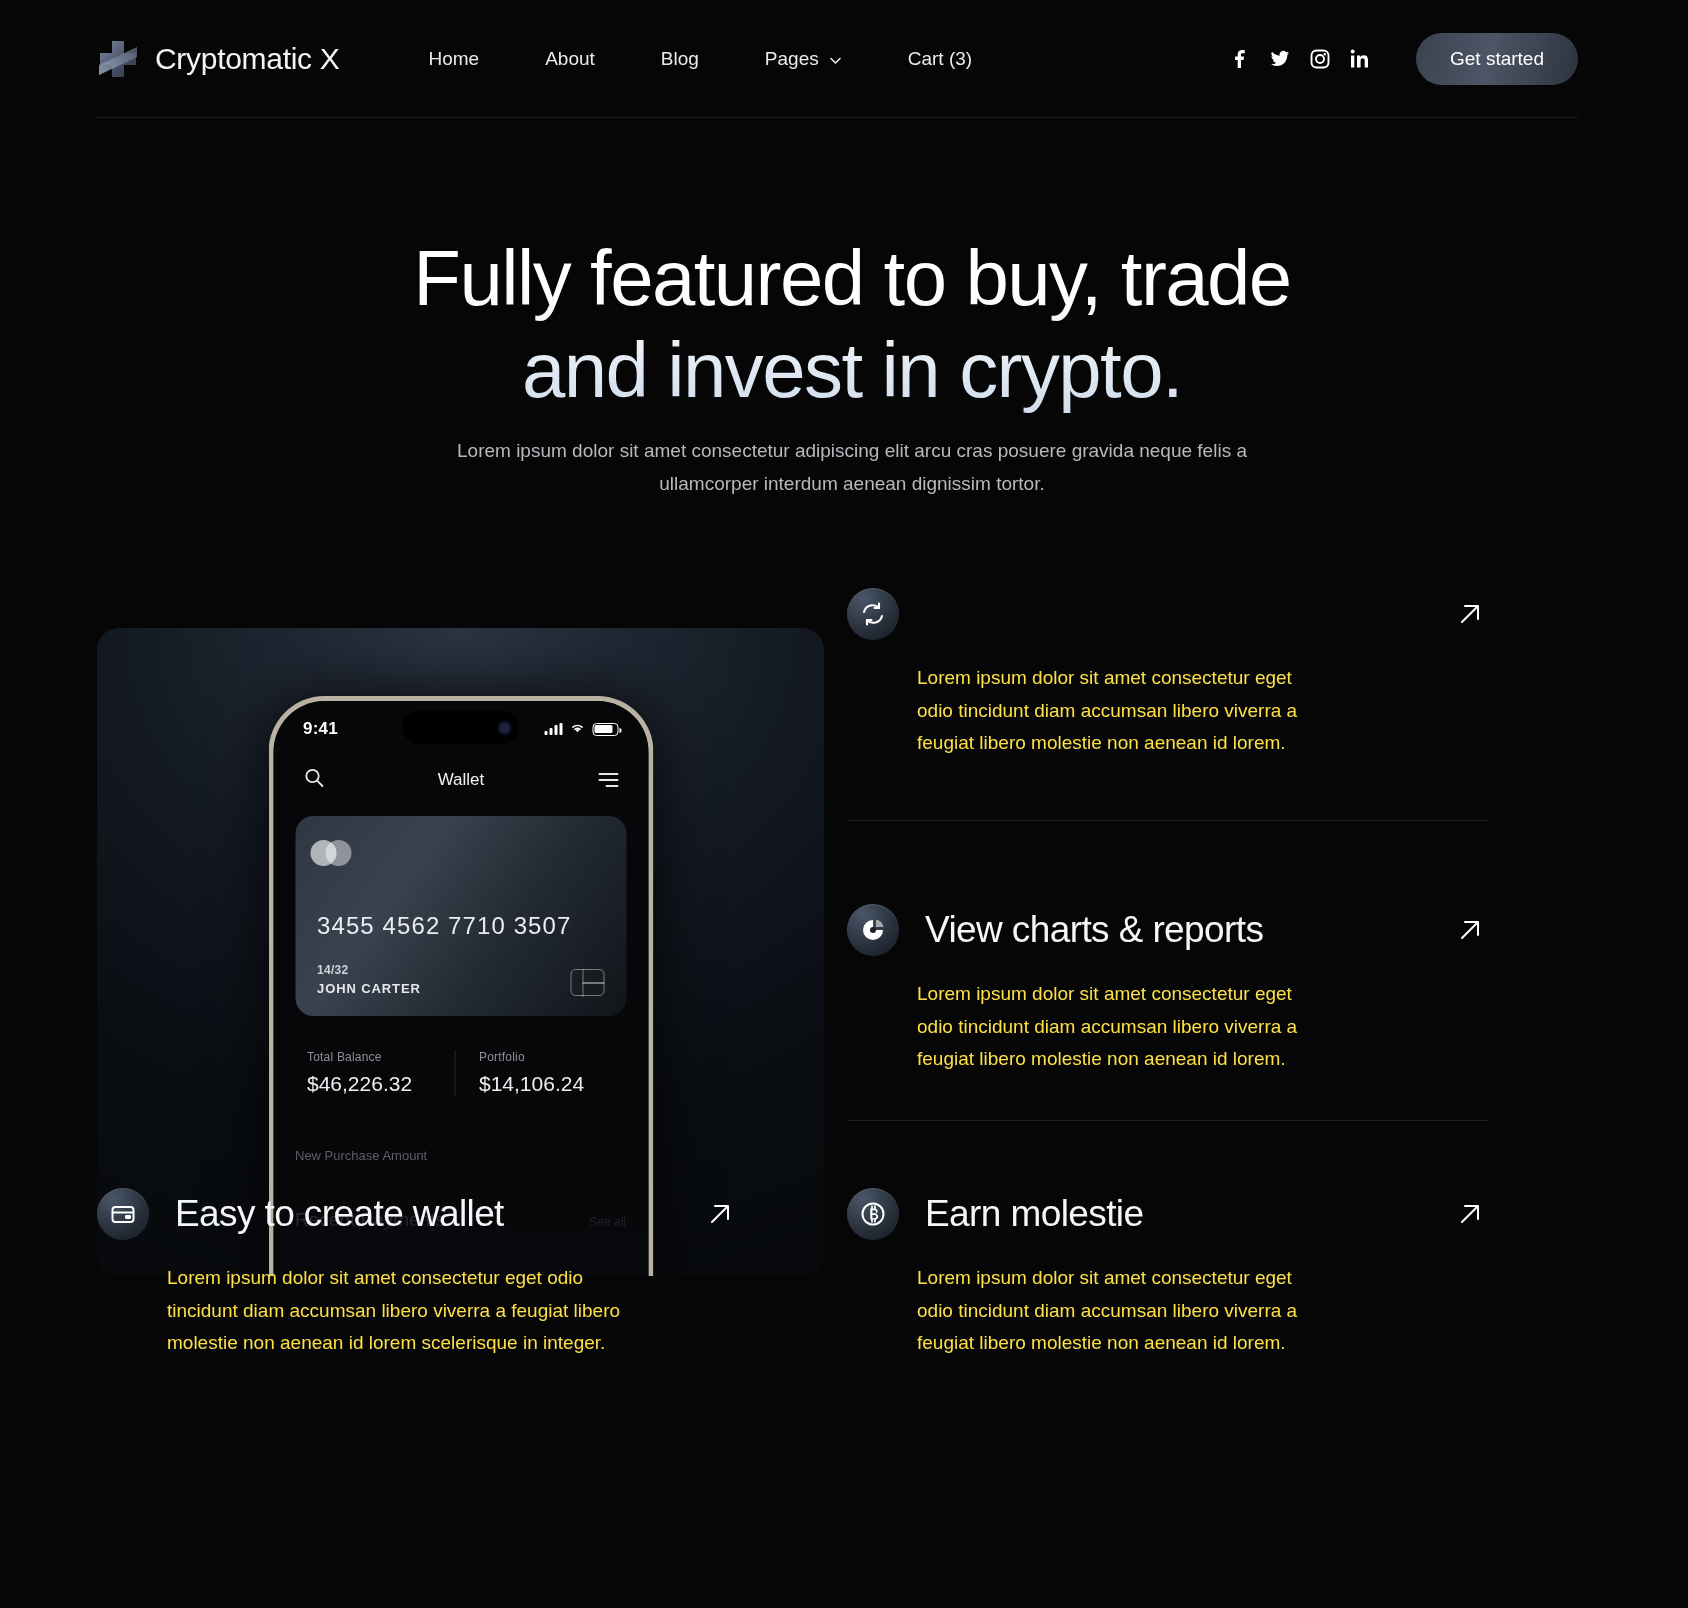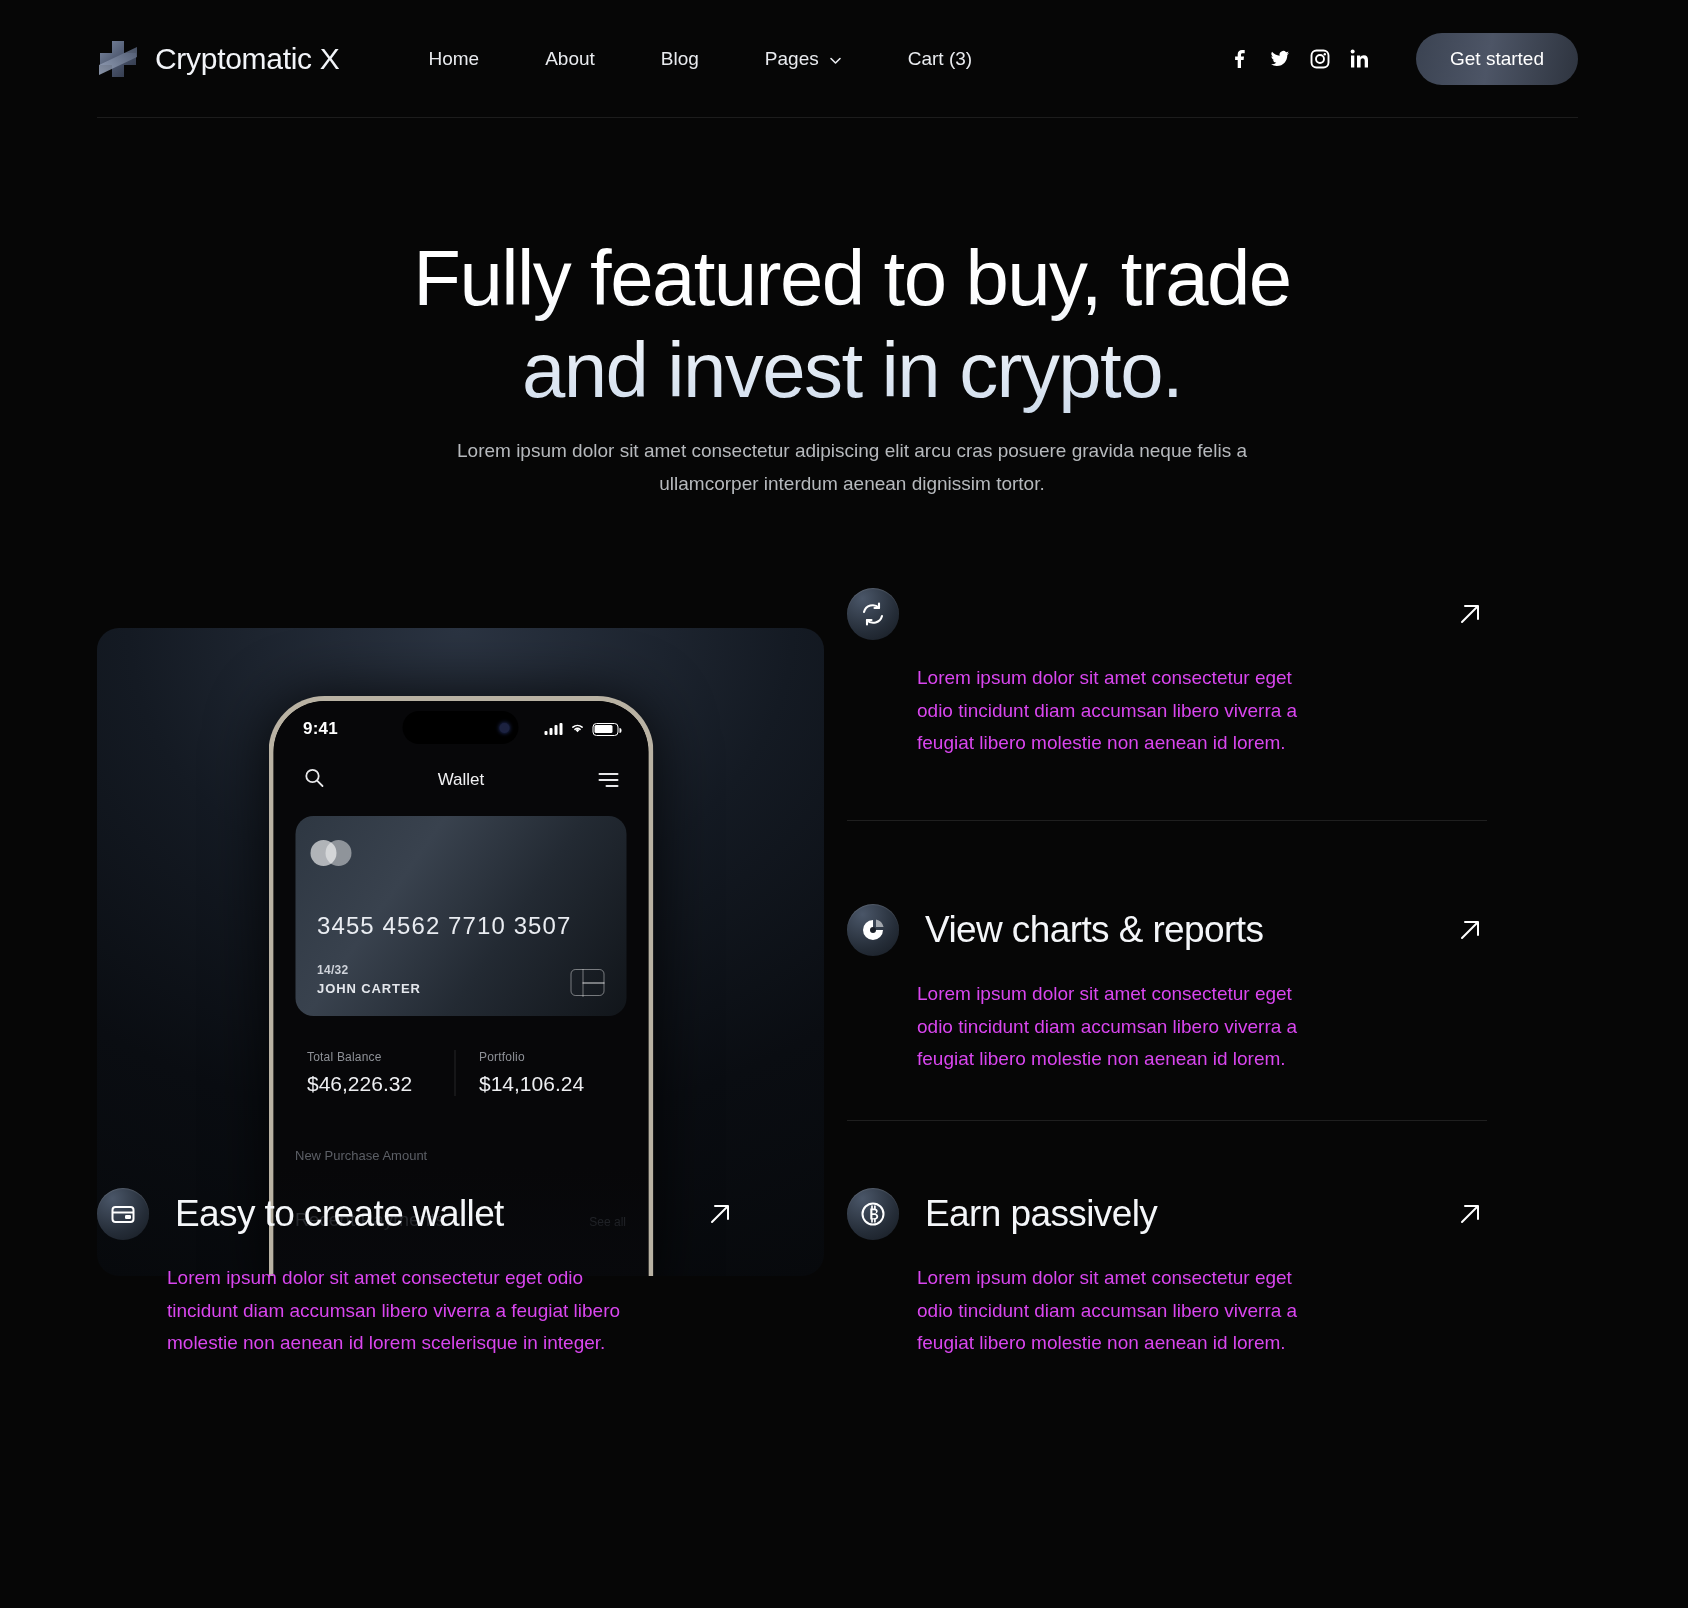"Lorem ipsum dolor sit amet consectetur eget" .feat-body { color: #d946ef -> #fde047 }
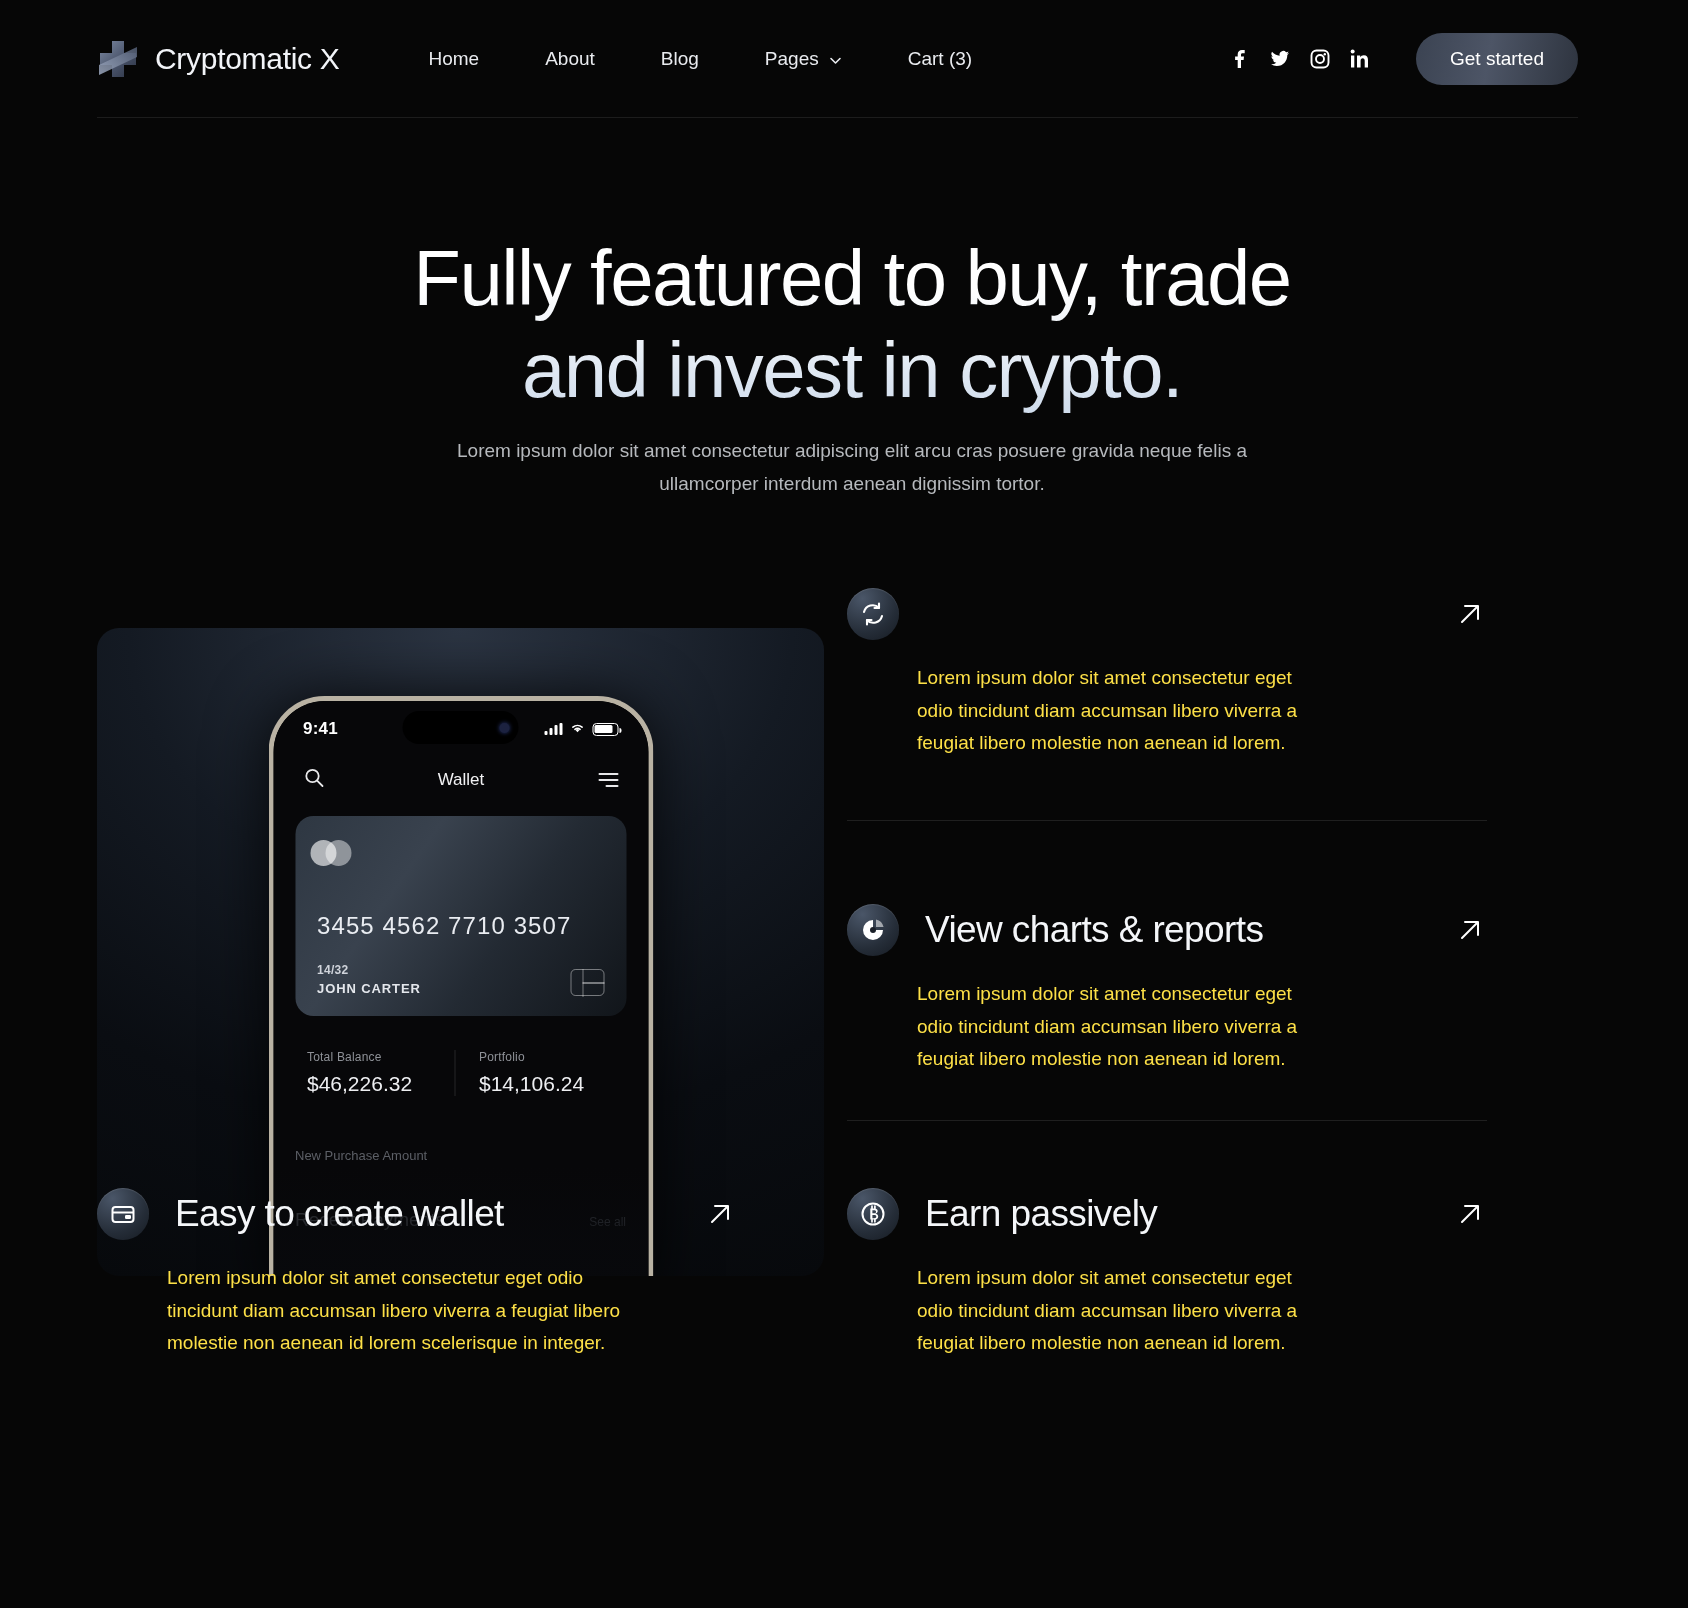"Earn passively" span.feat-title { text: passively -> molestie }
